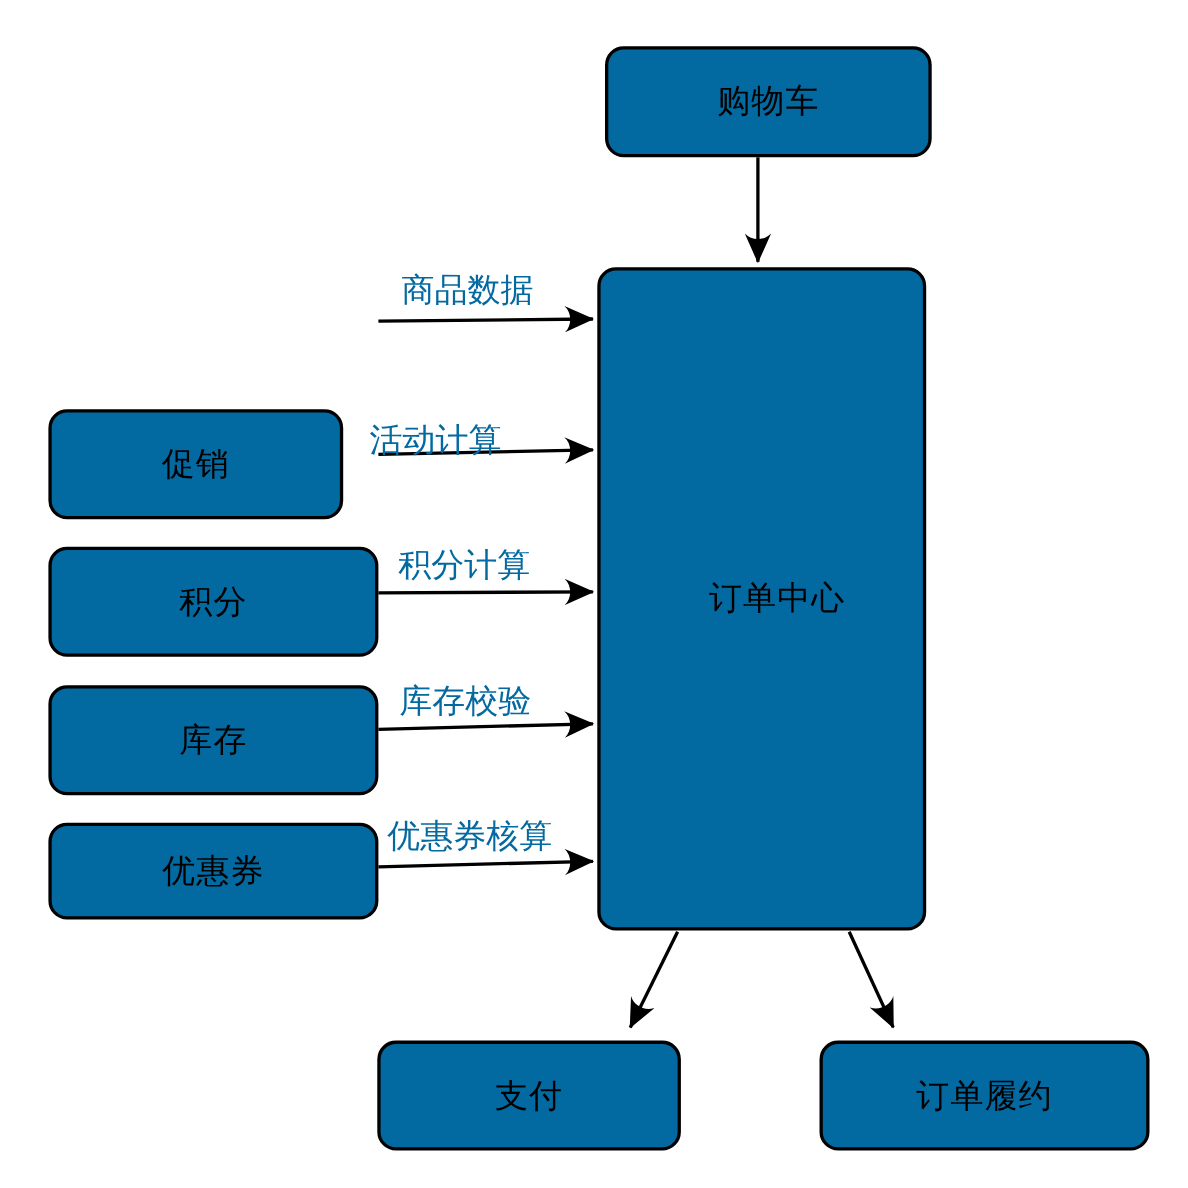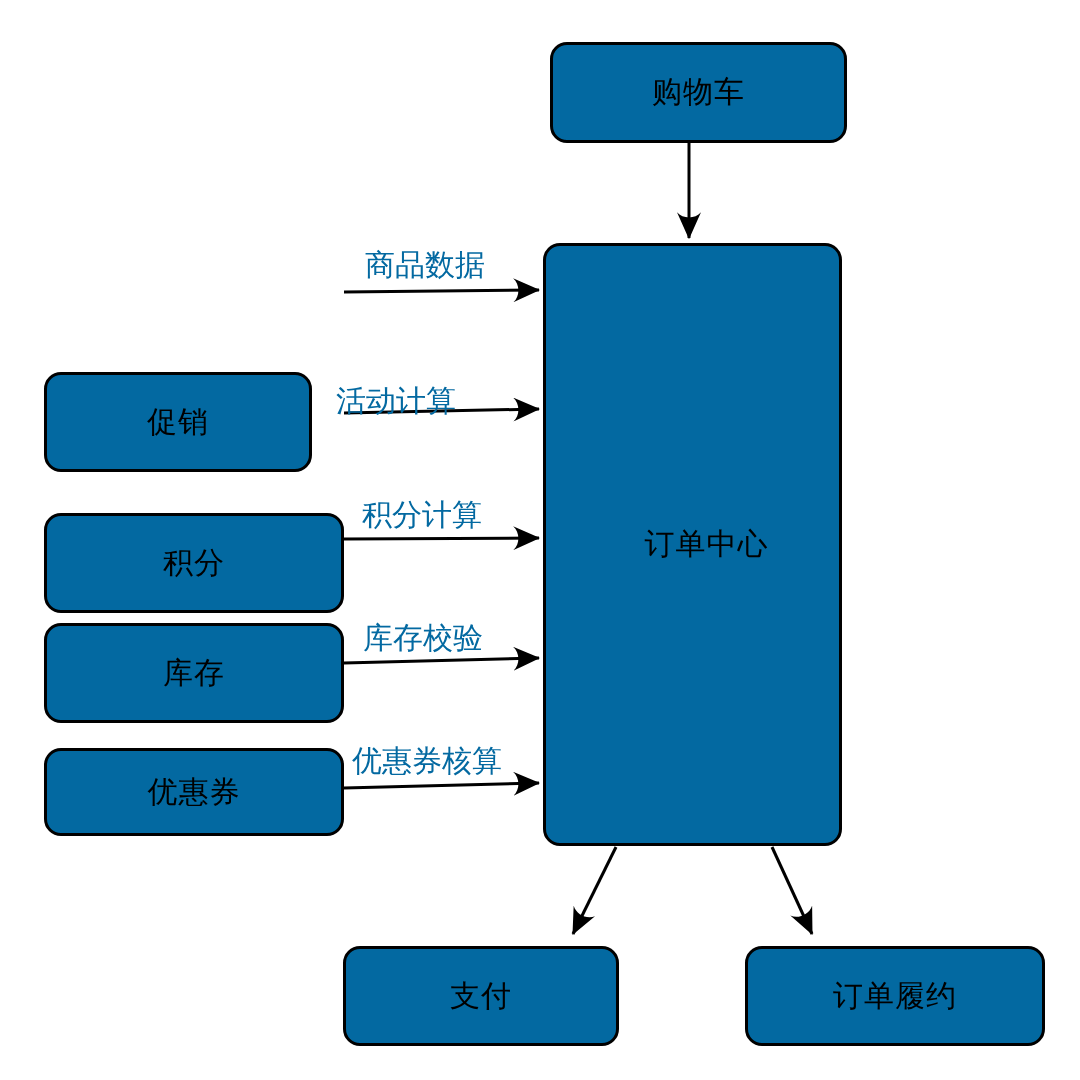"积分" div.node { margin-top: 16px -> none }
